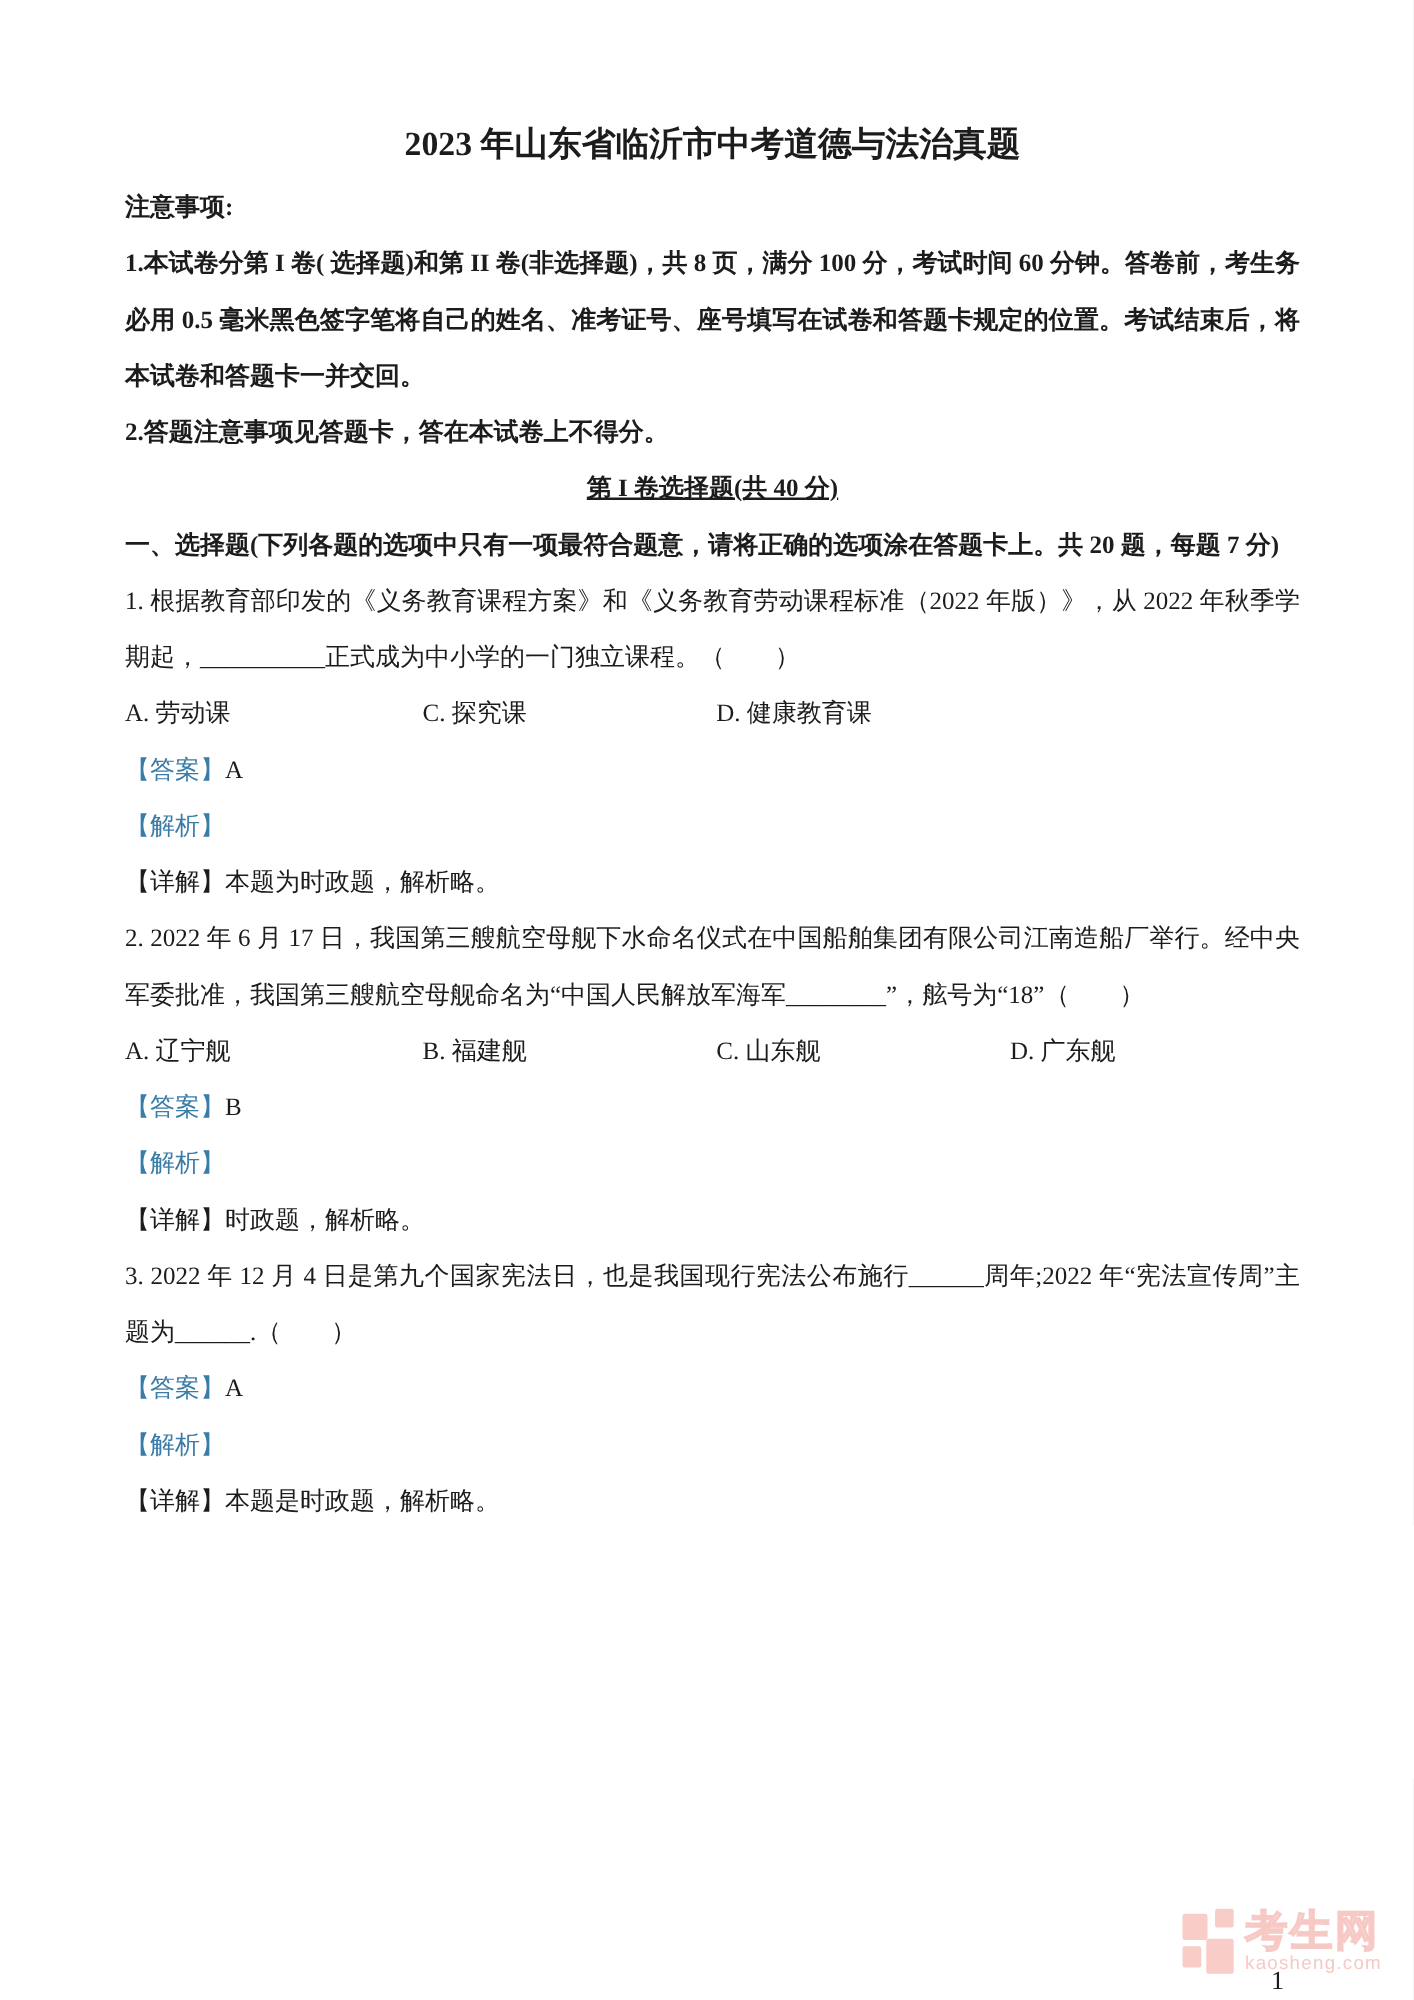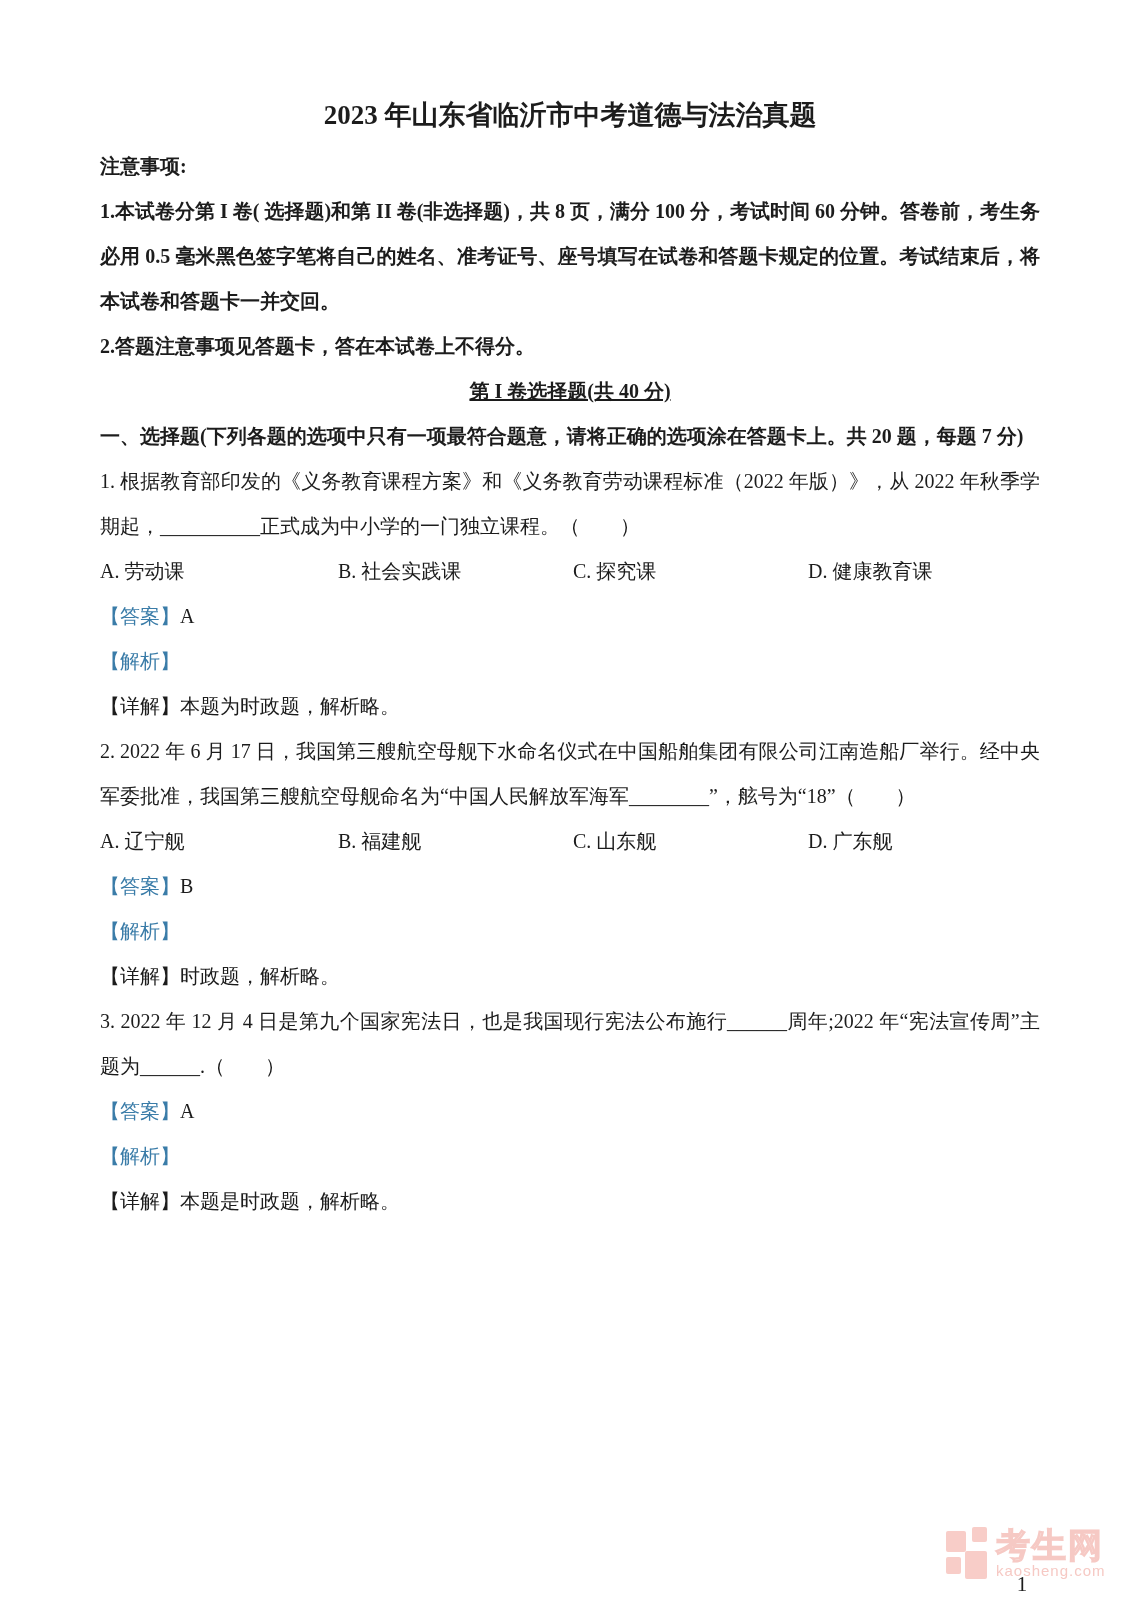"B. 社会实践课" span { html: <span>B. 社会实践课</span> -> none }
